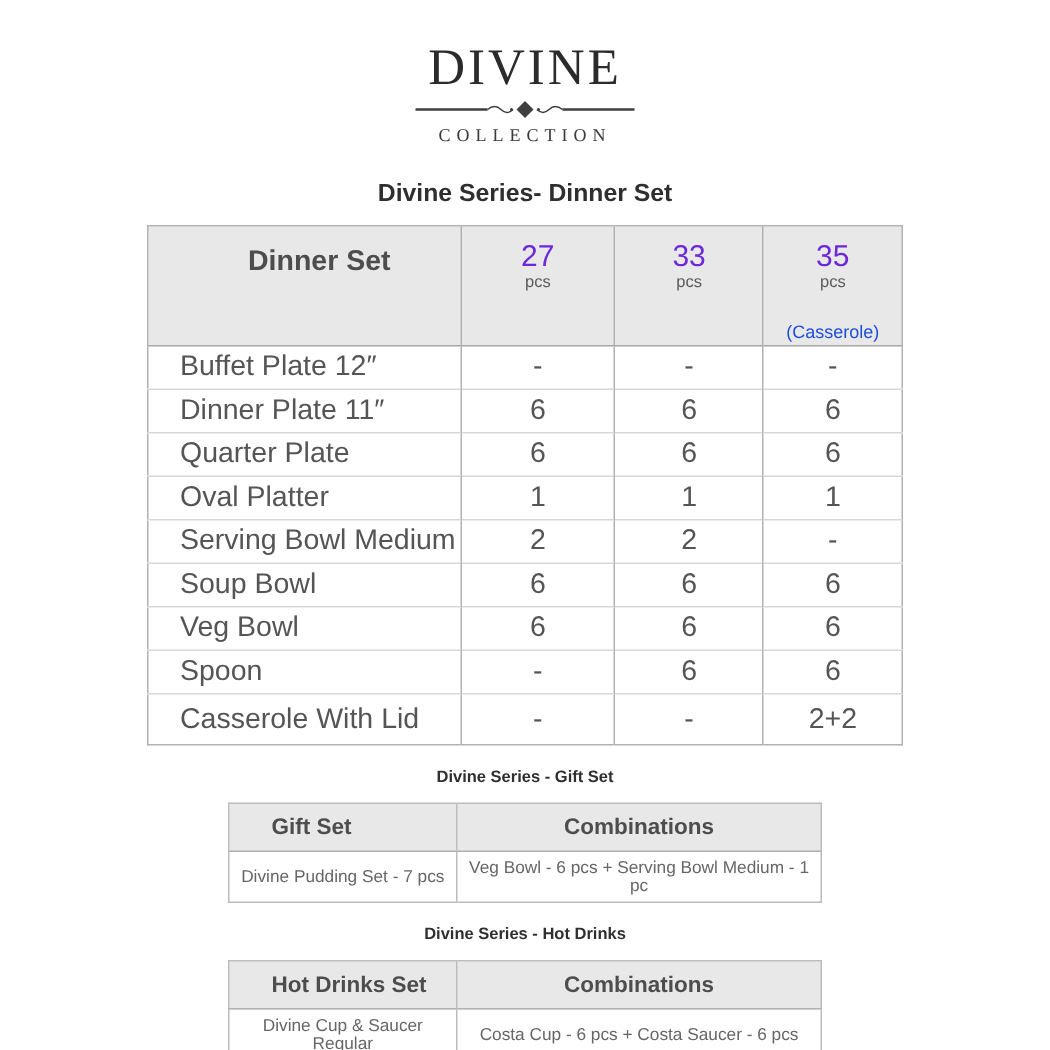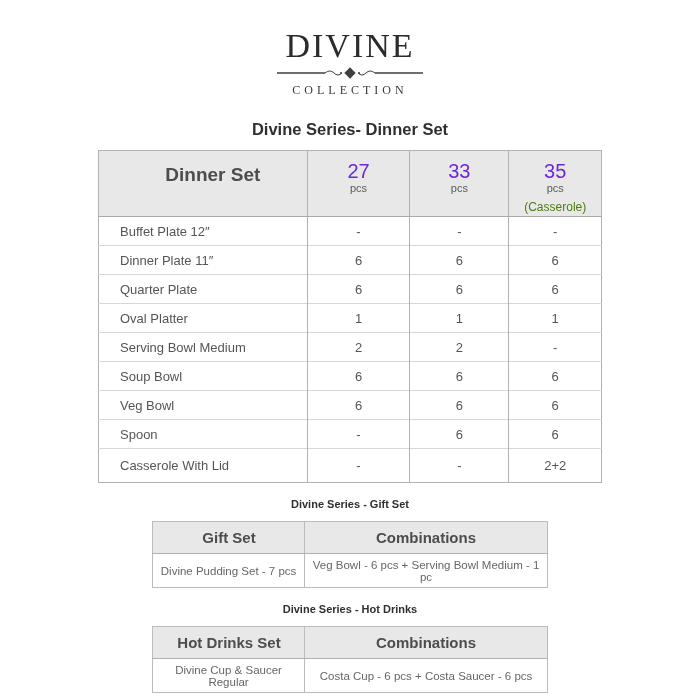"(Casserole)" .hdr-note { color: #4d7c0f -> #1d4ed8; margin-top: 6px -> 20px }
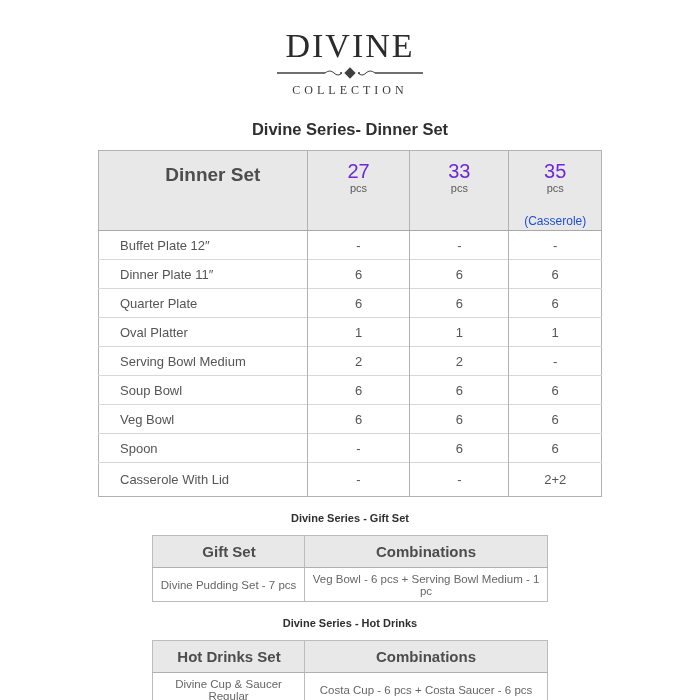"Buffet Plate 12″" .dinner-table tbody td { font-size: 13px -> 19px }
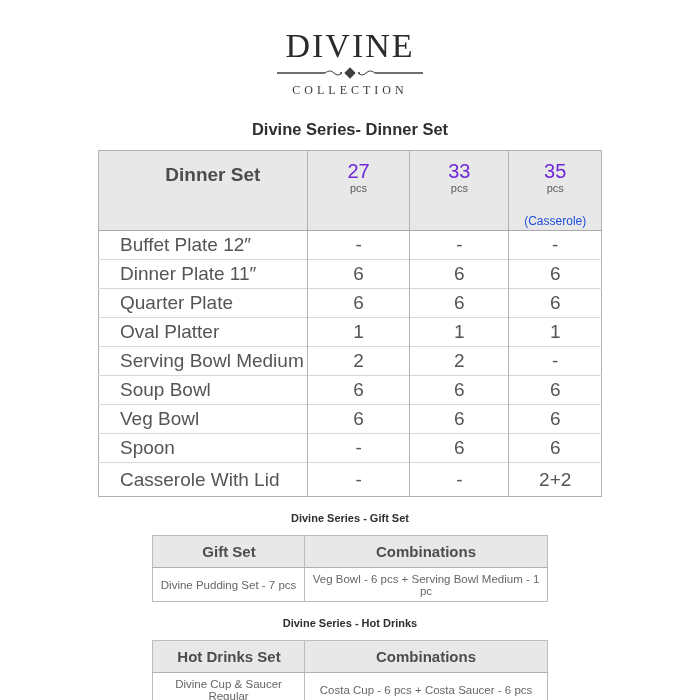"Gift Set" .combo-table thead th.set-col { padding-left: 2px -> 28px; text-align: center -> left }
